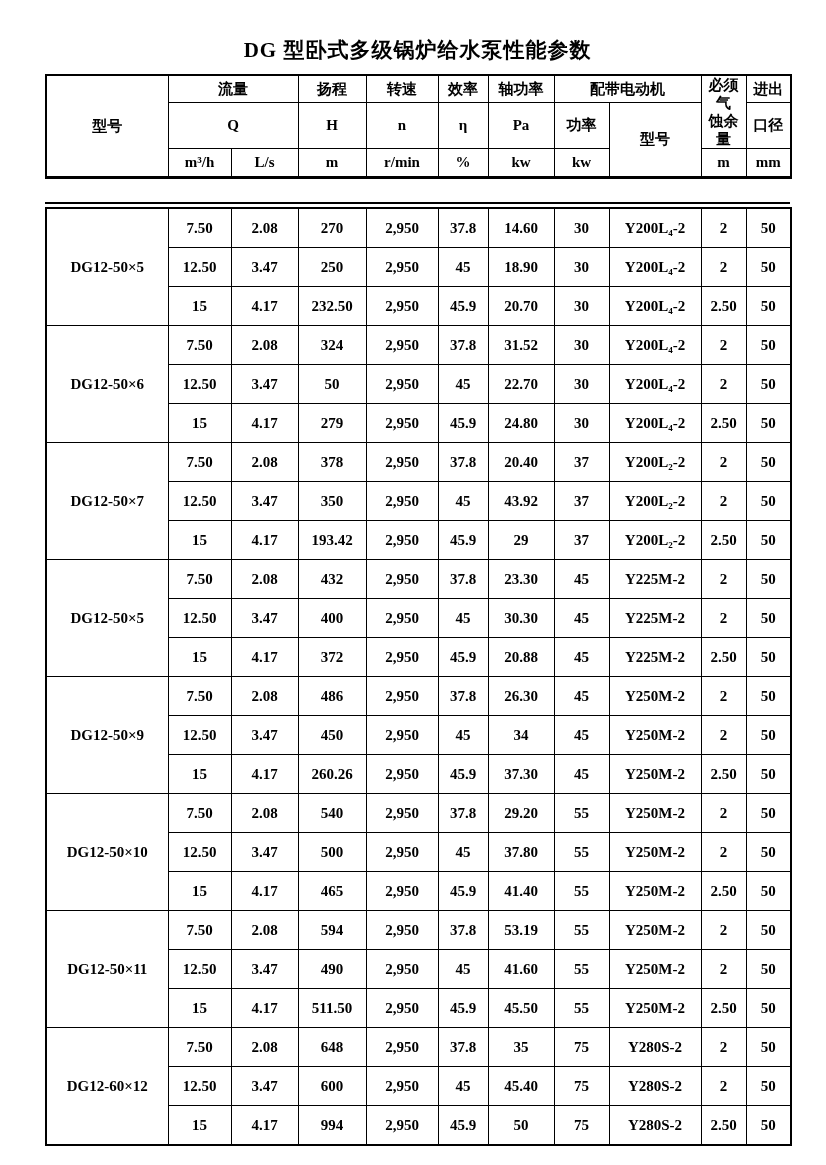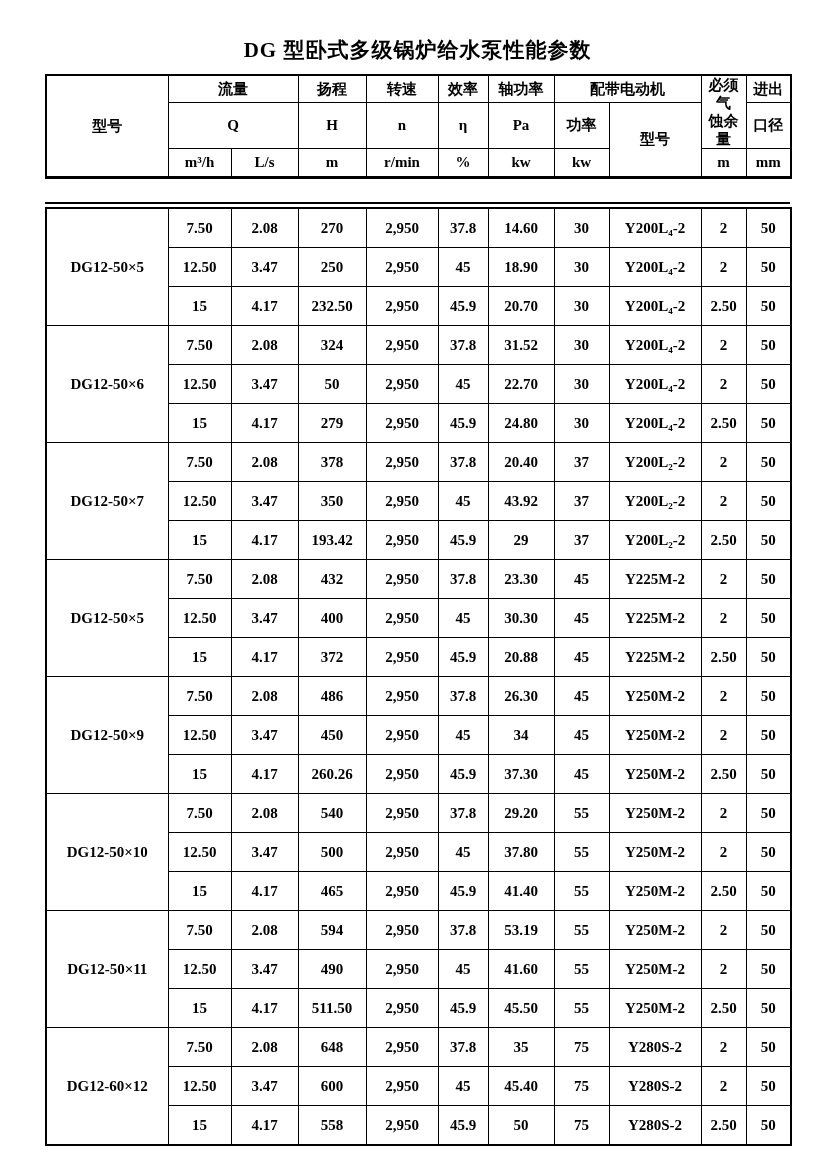"558" td { text: 558 -> 994 }
